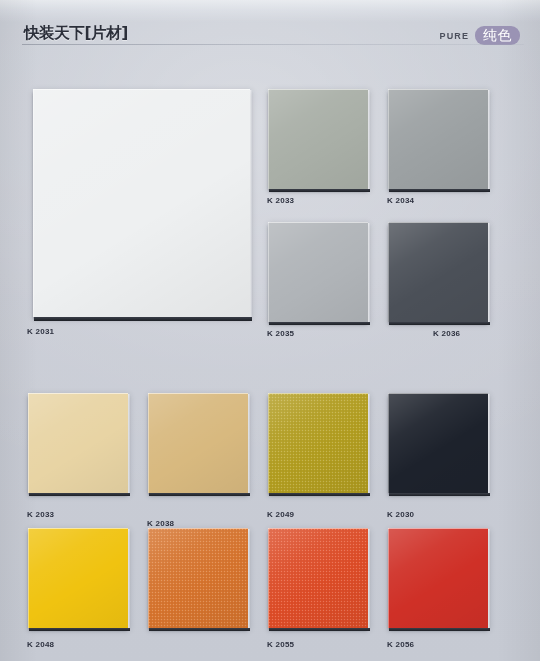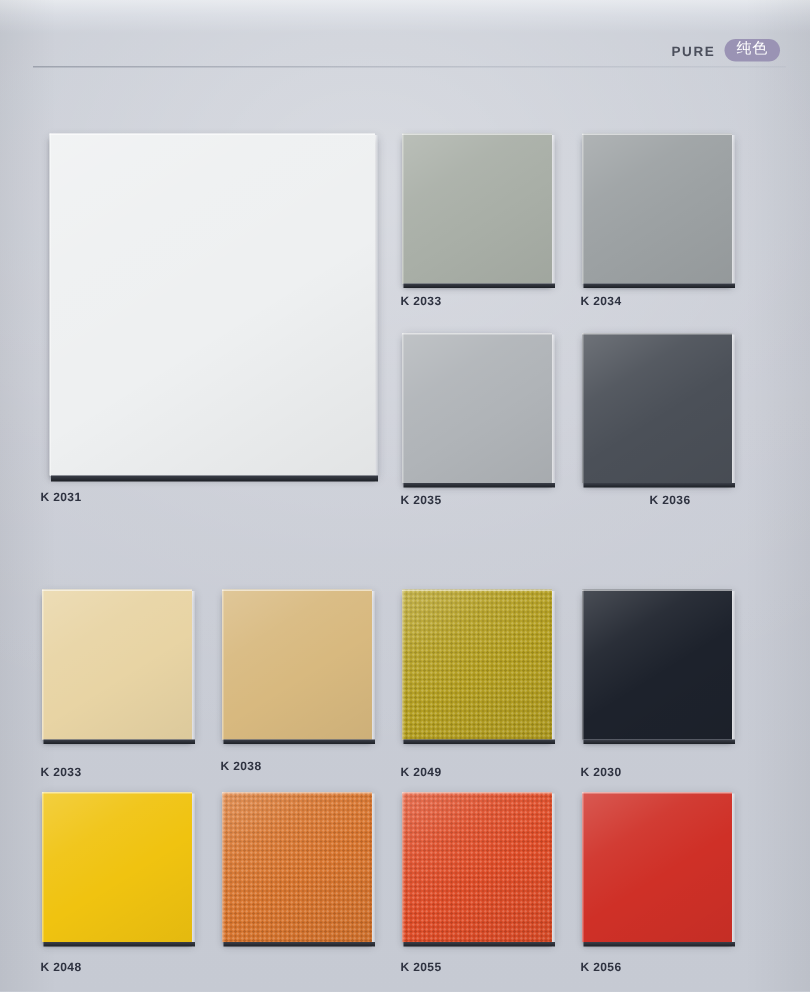"快装天下[片材]" div.brand { html: none -> <div>快装天下[片材]</div> }
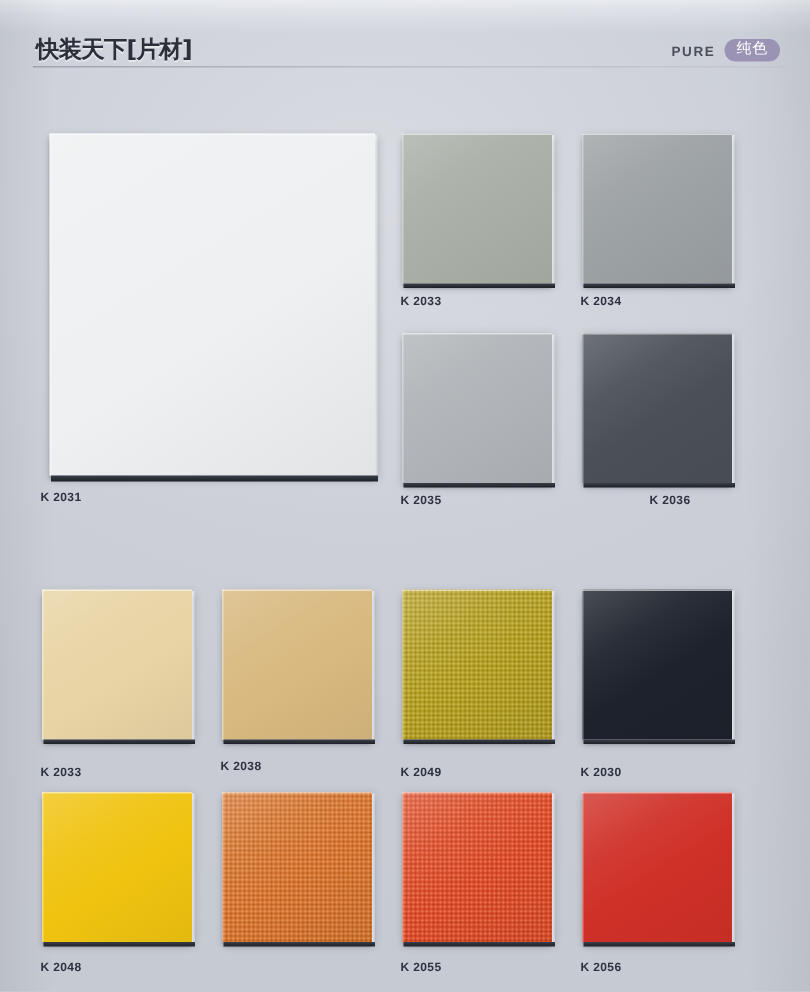"纯色" .pure-badge { font-size: 10px -> 14px }
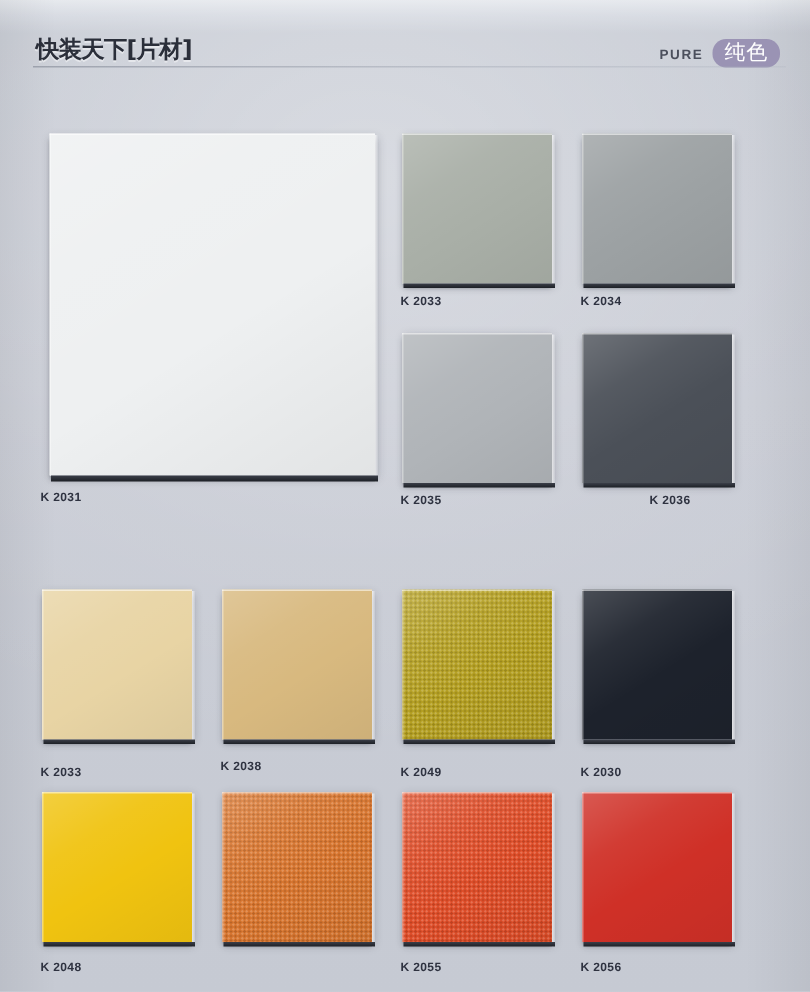"K 2038" div.code { top: 506px -> 519px }
